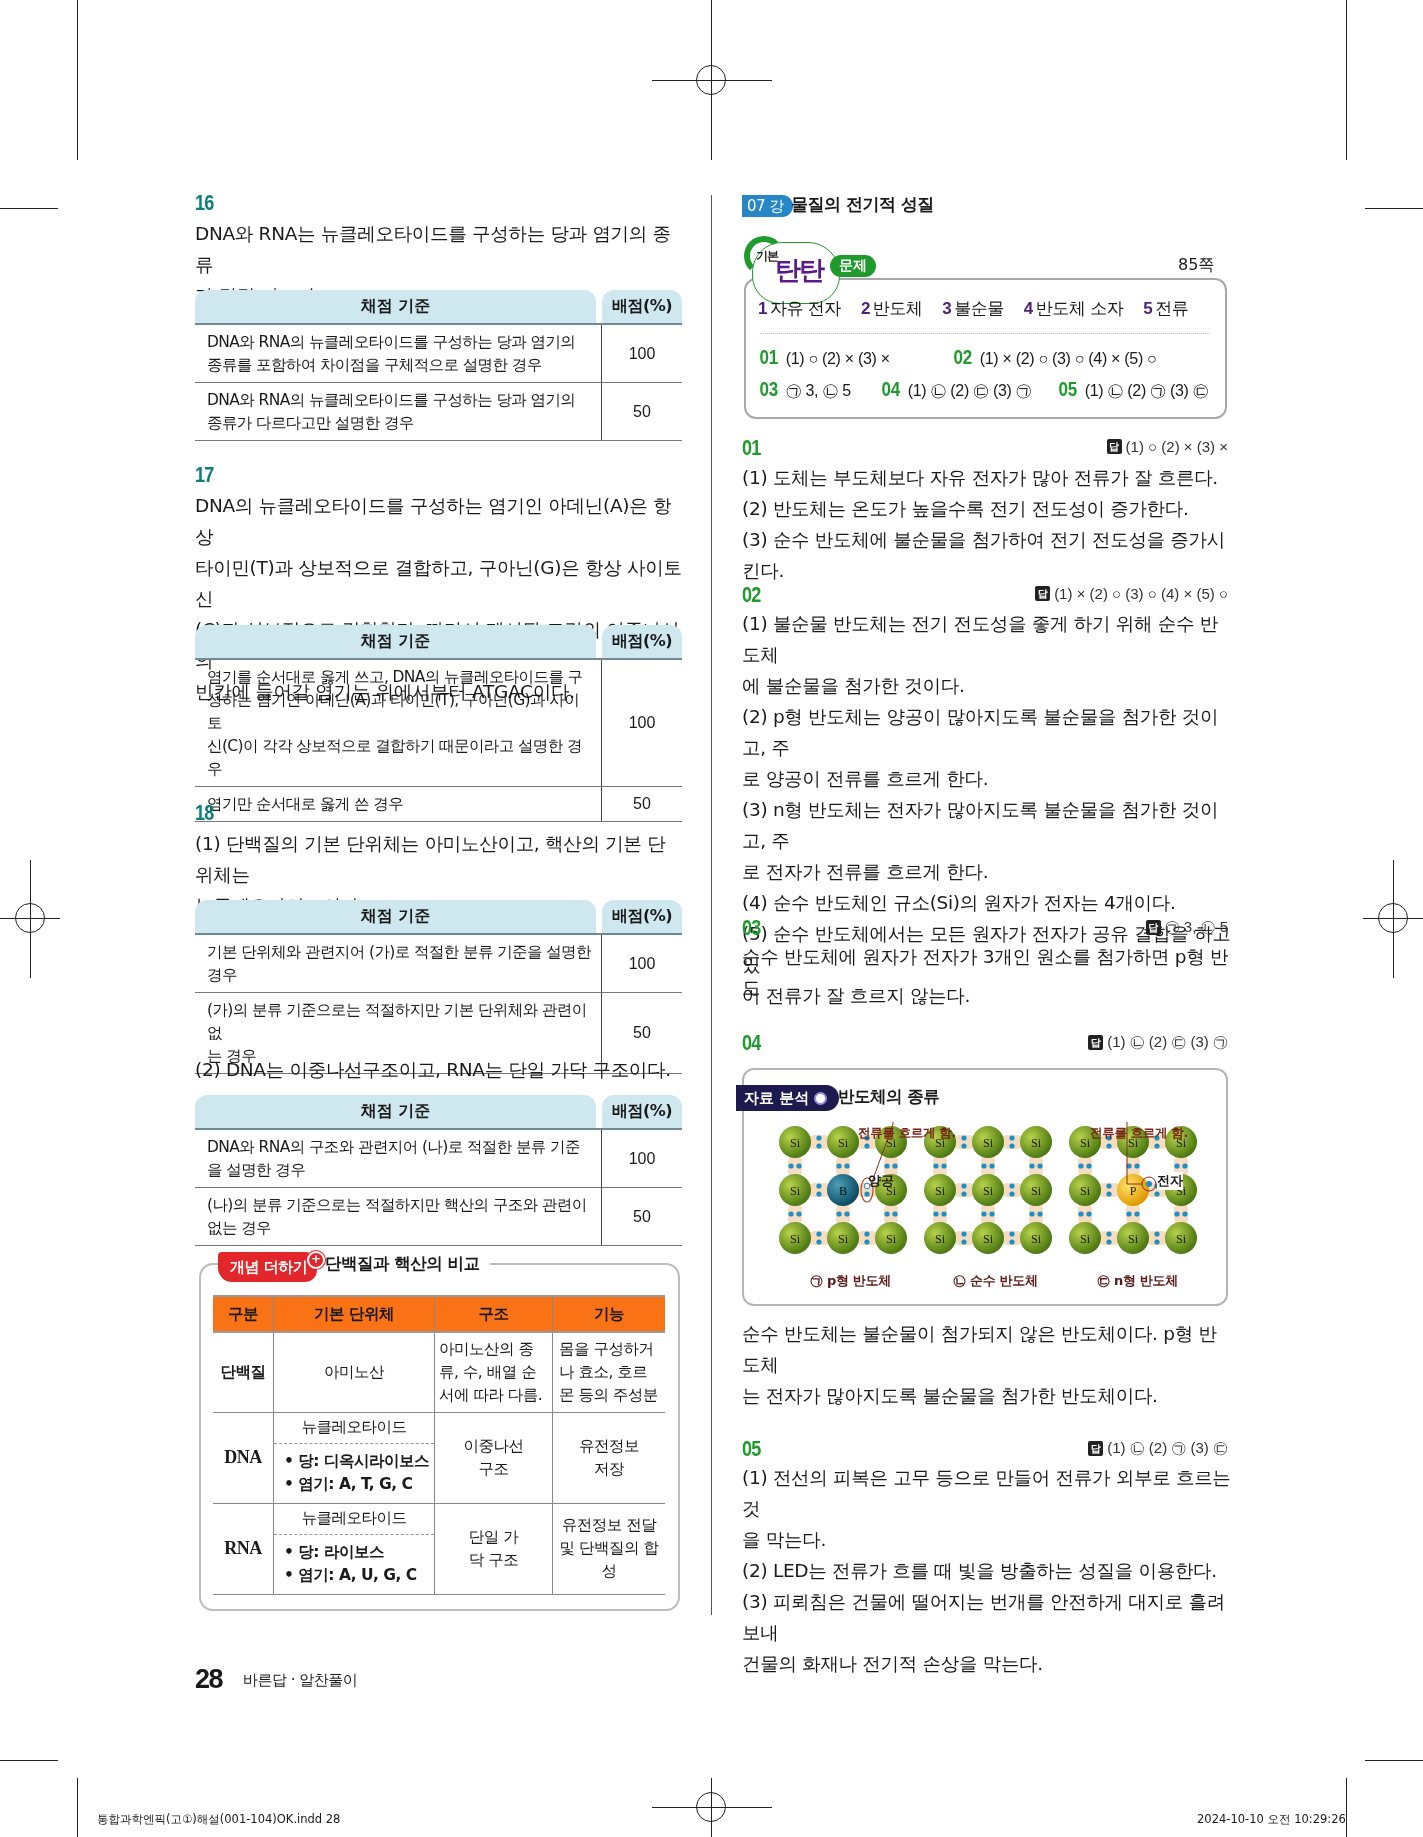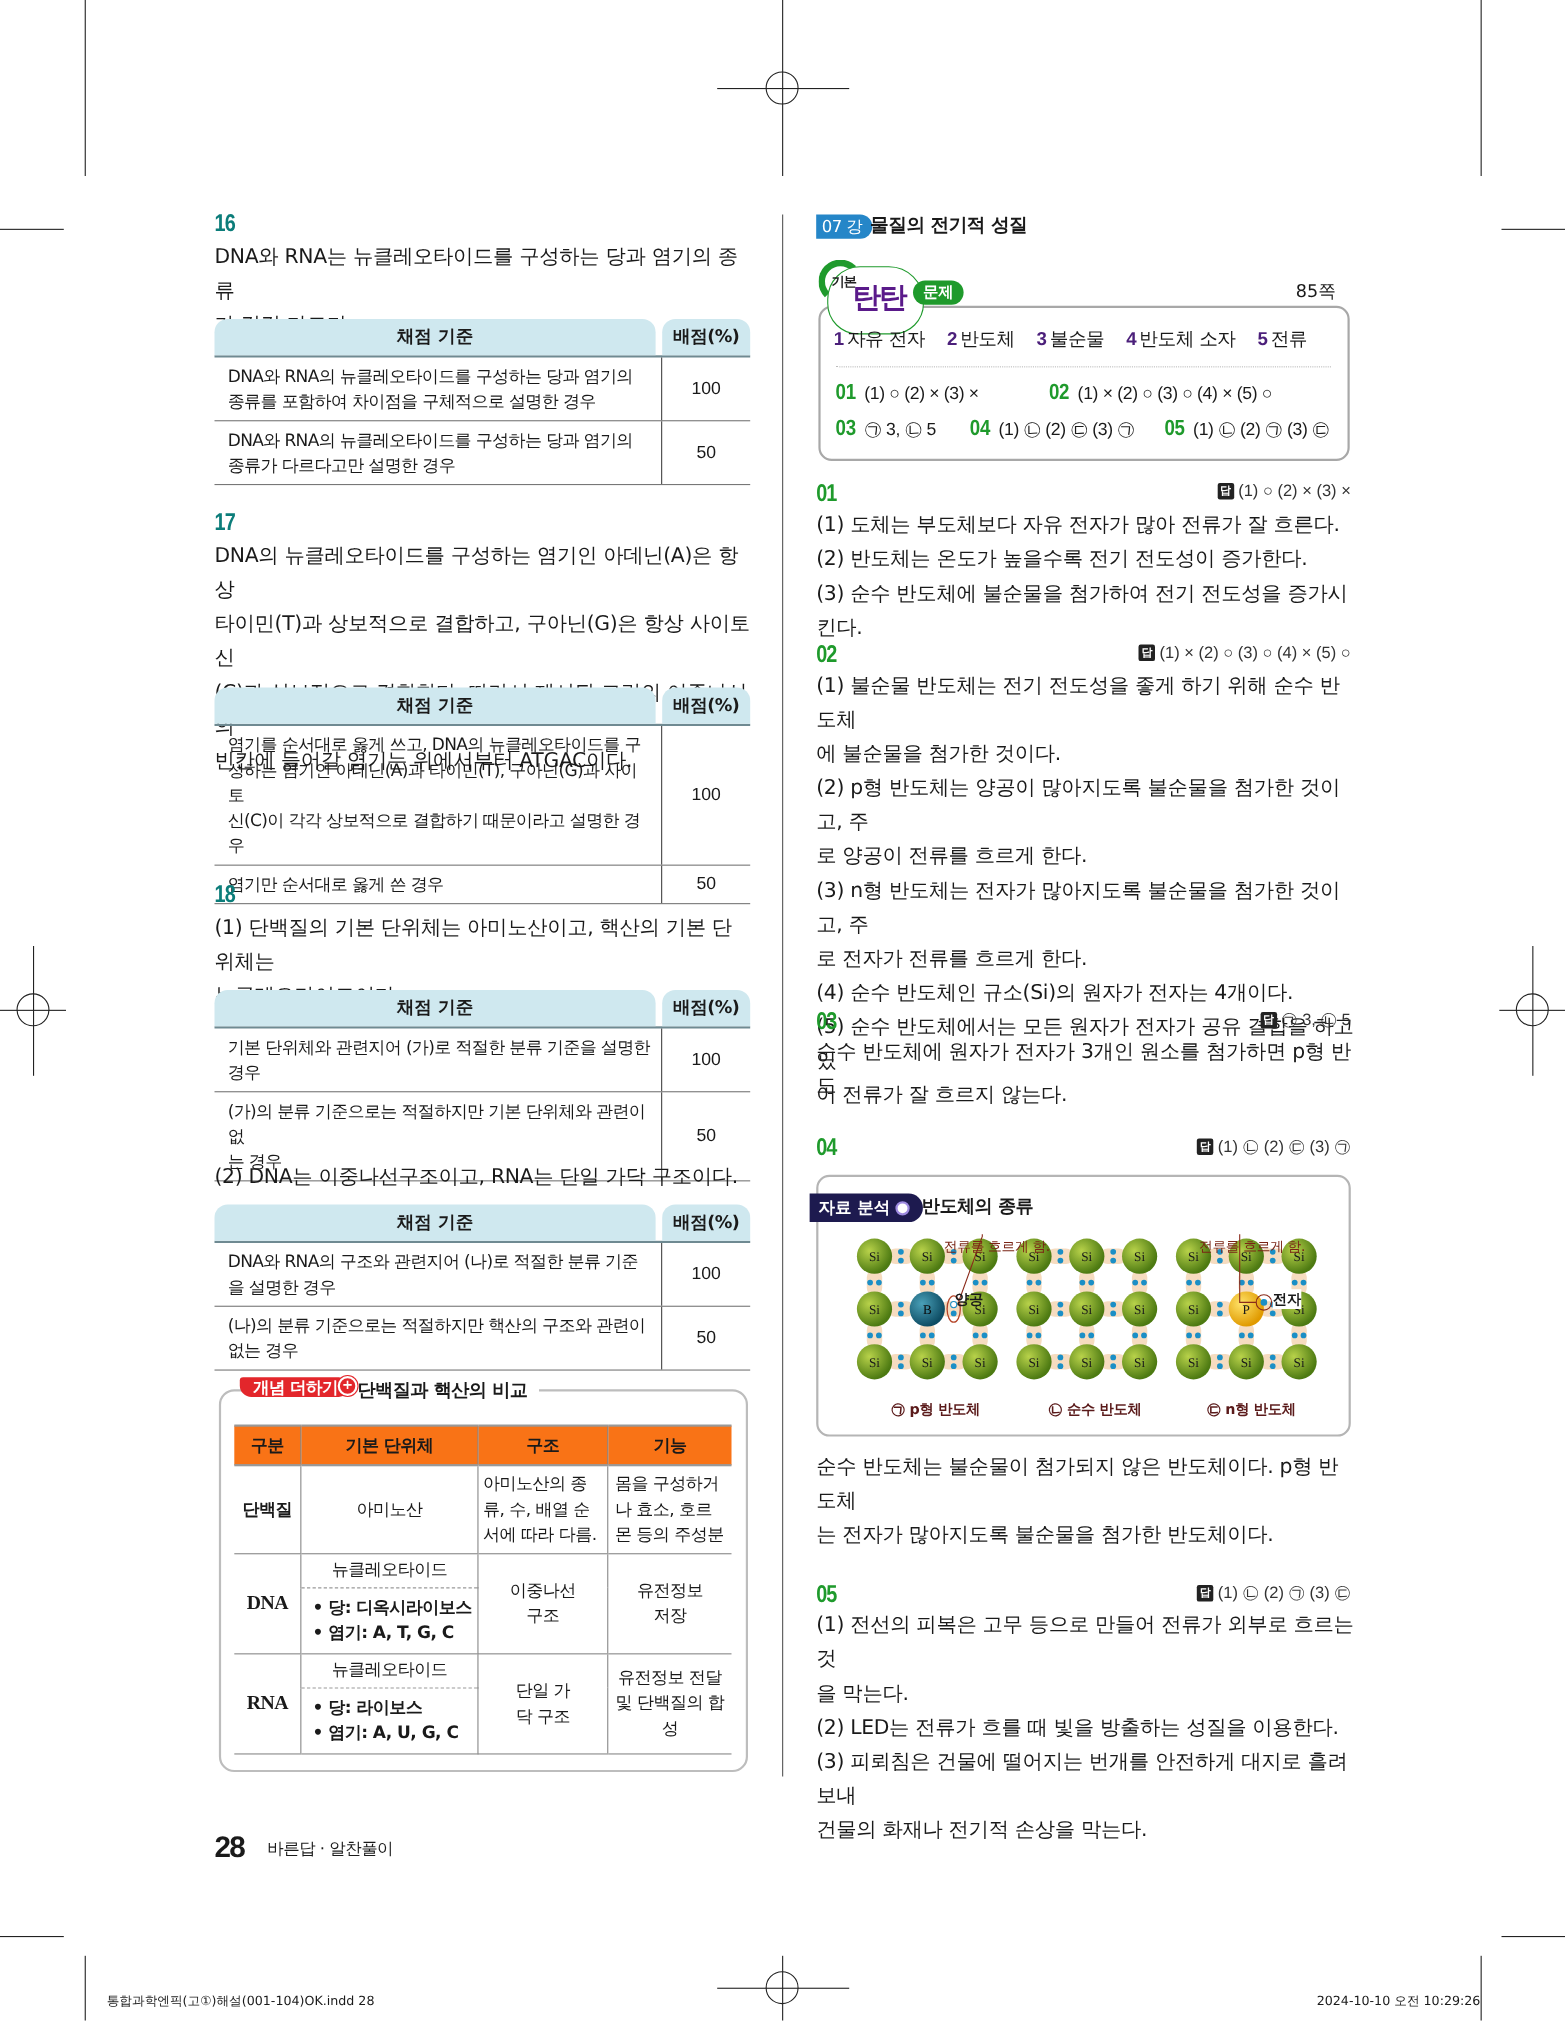"전류를 흐르게 함." .lbl-current { font-weight: normal -> bold }
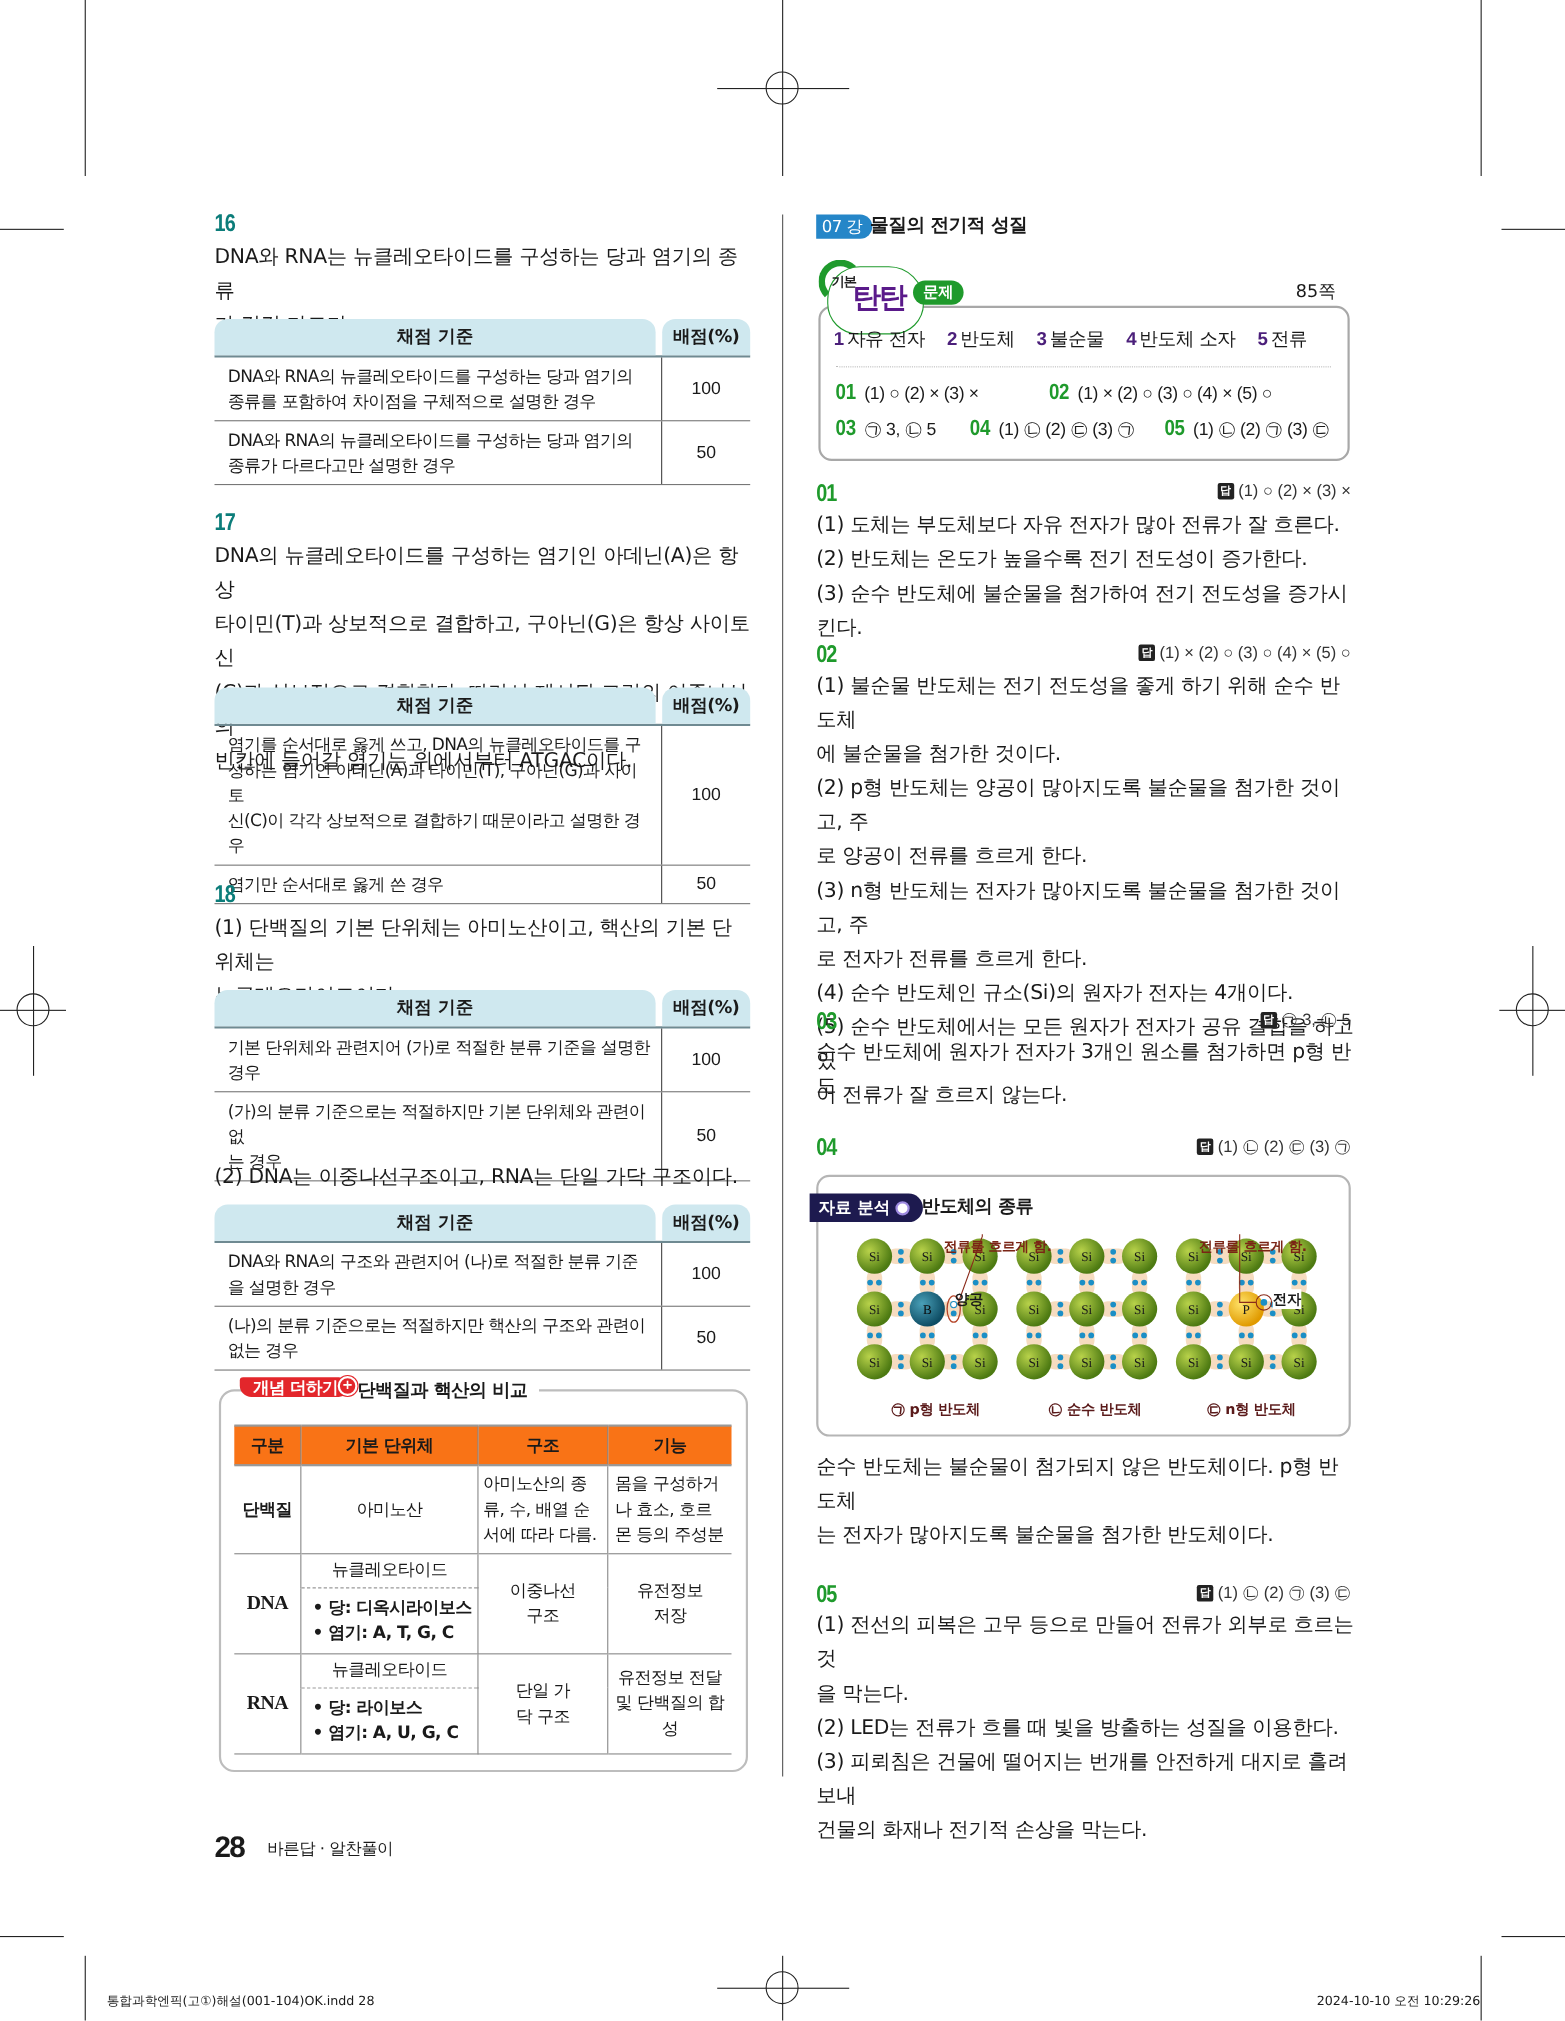"개념 더하기" .concept-badge { height: 18px -> 30px }
